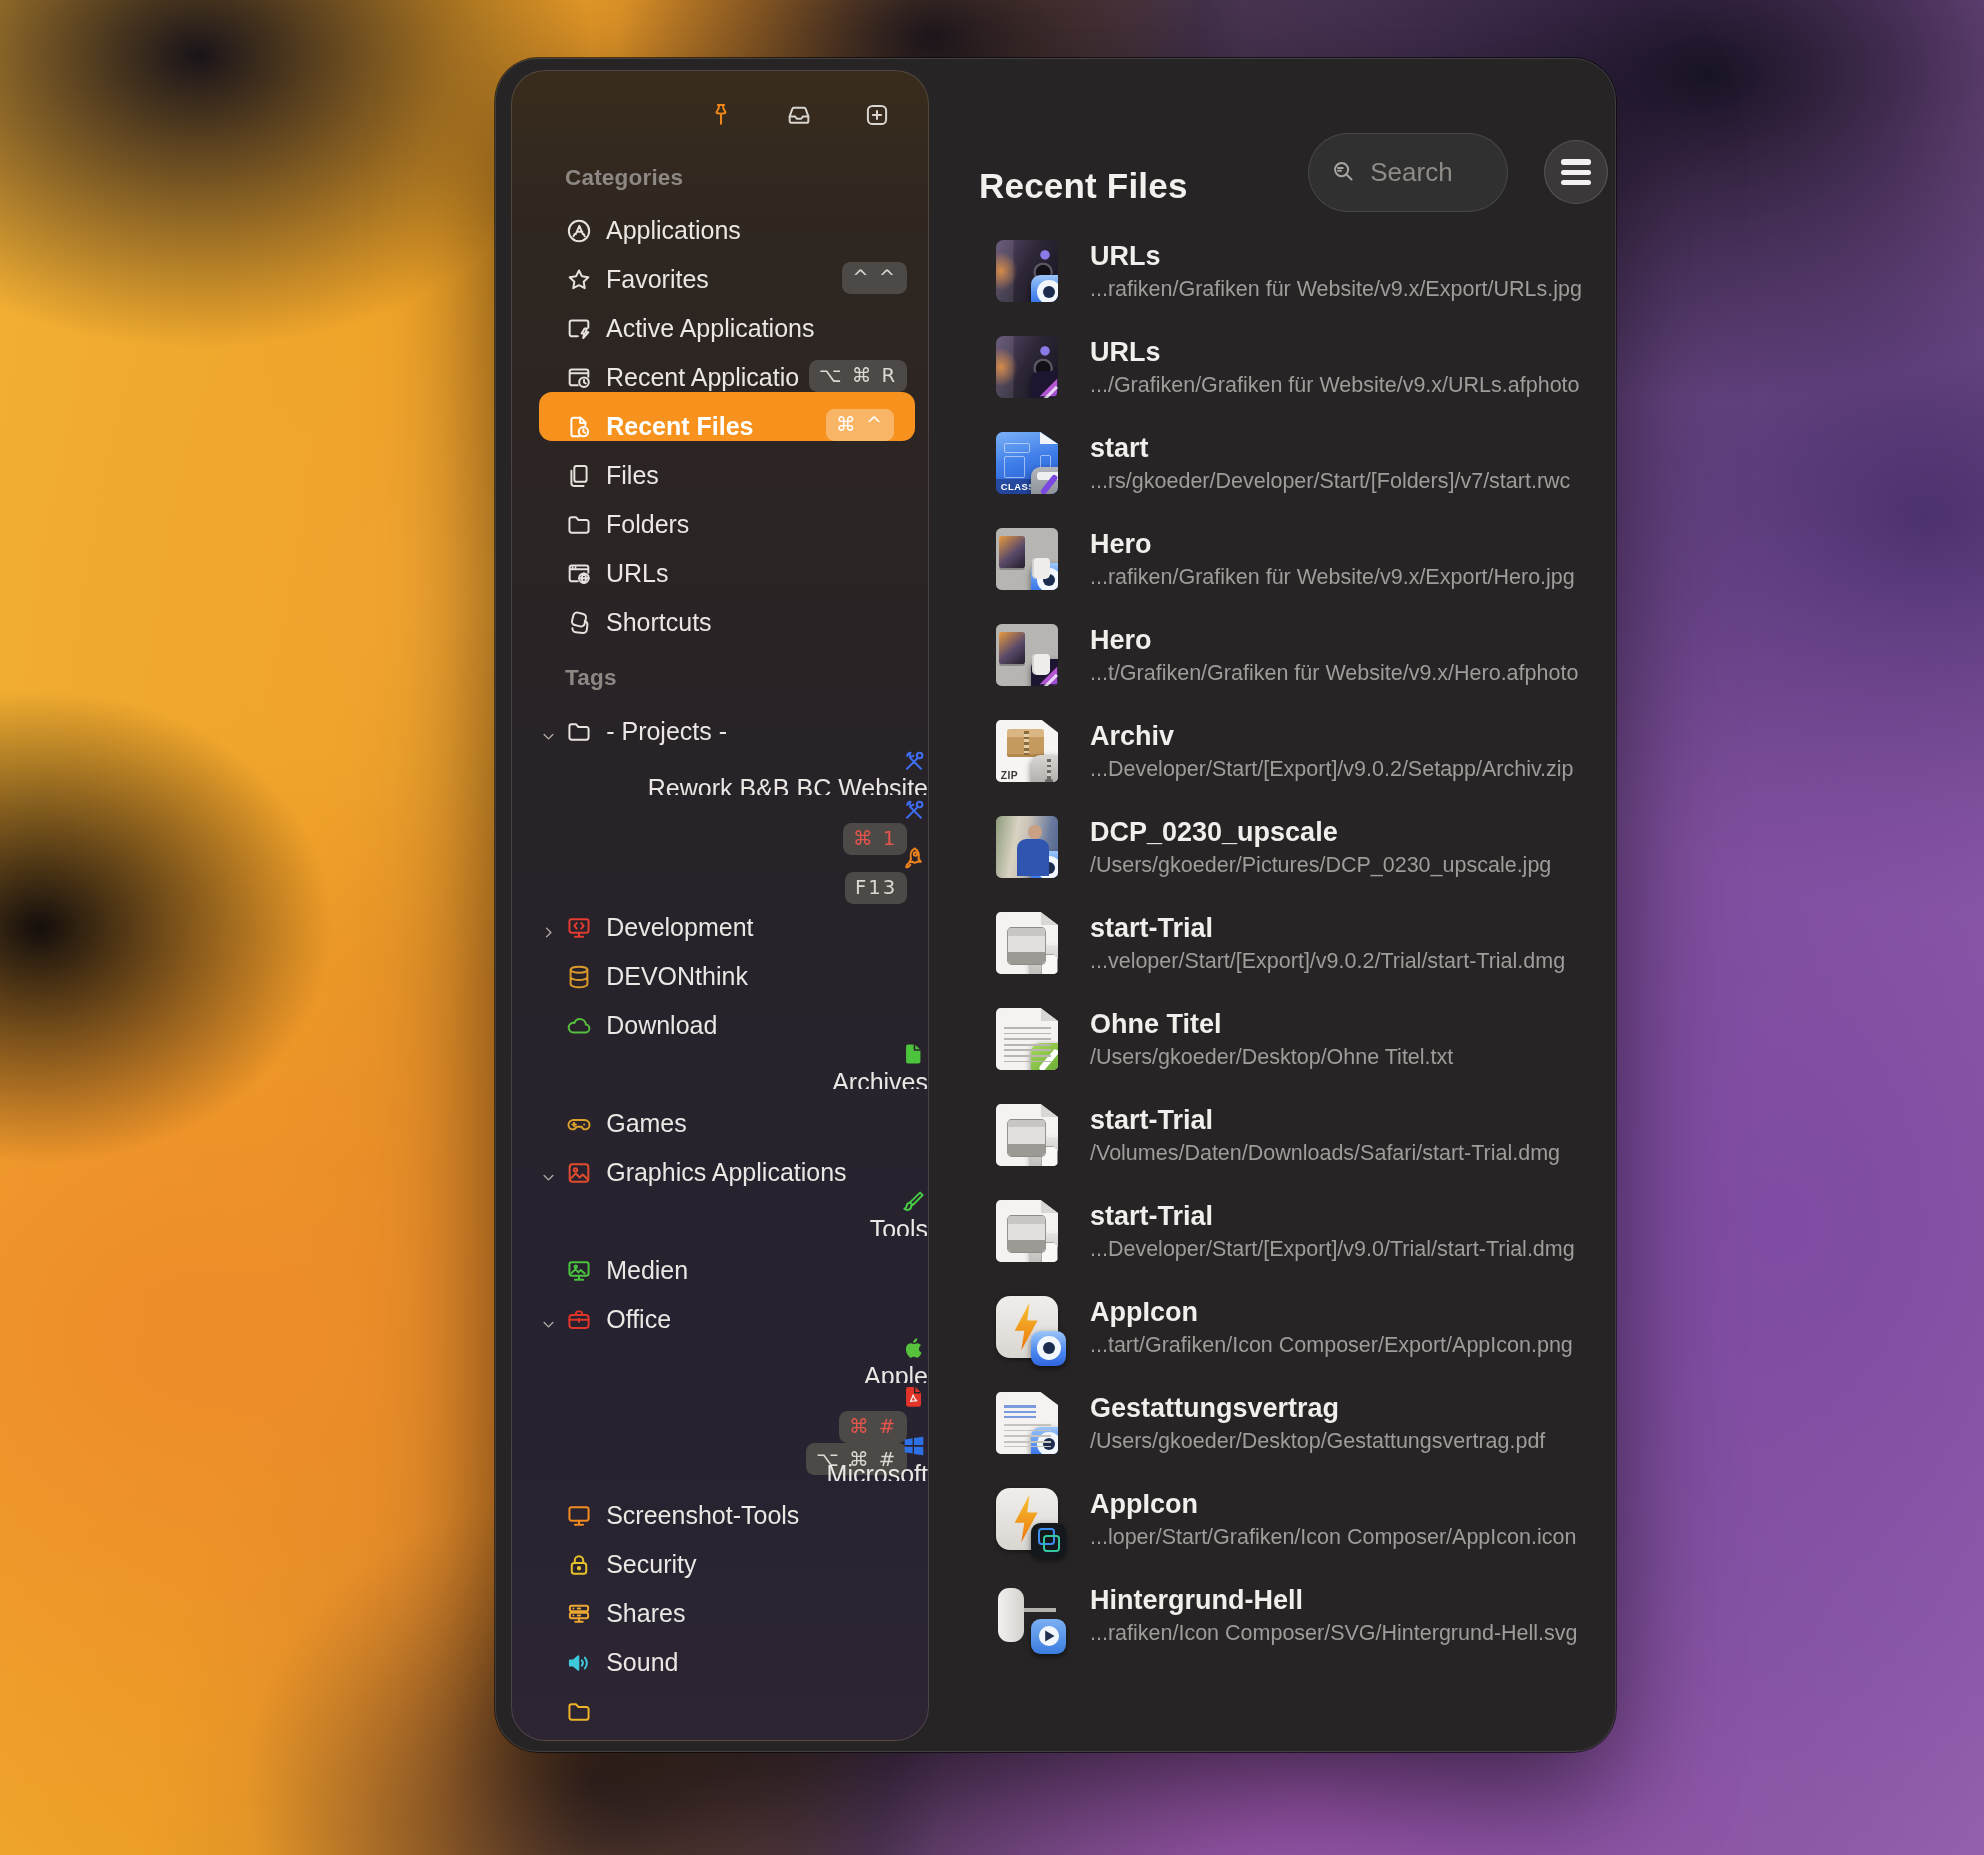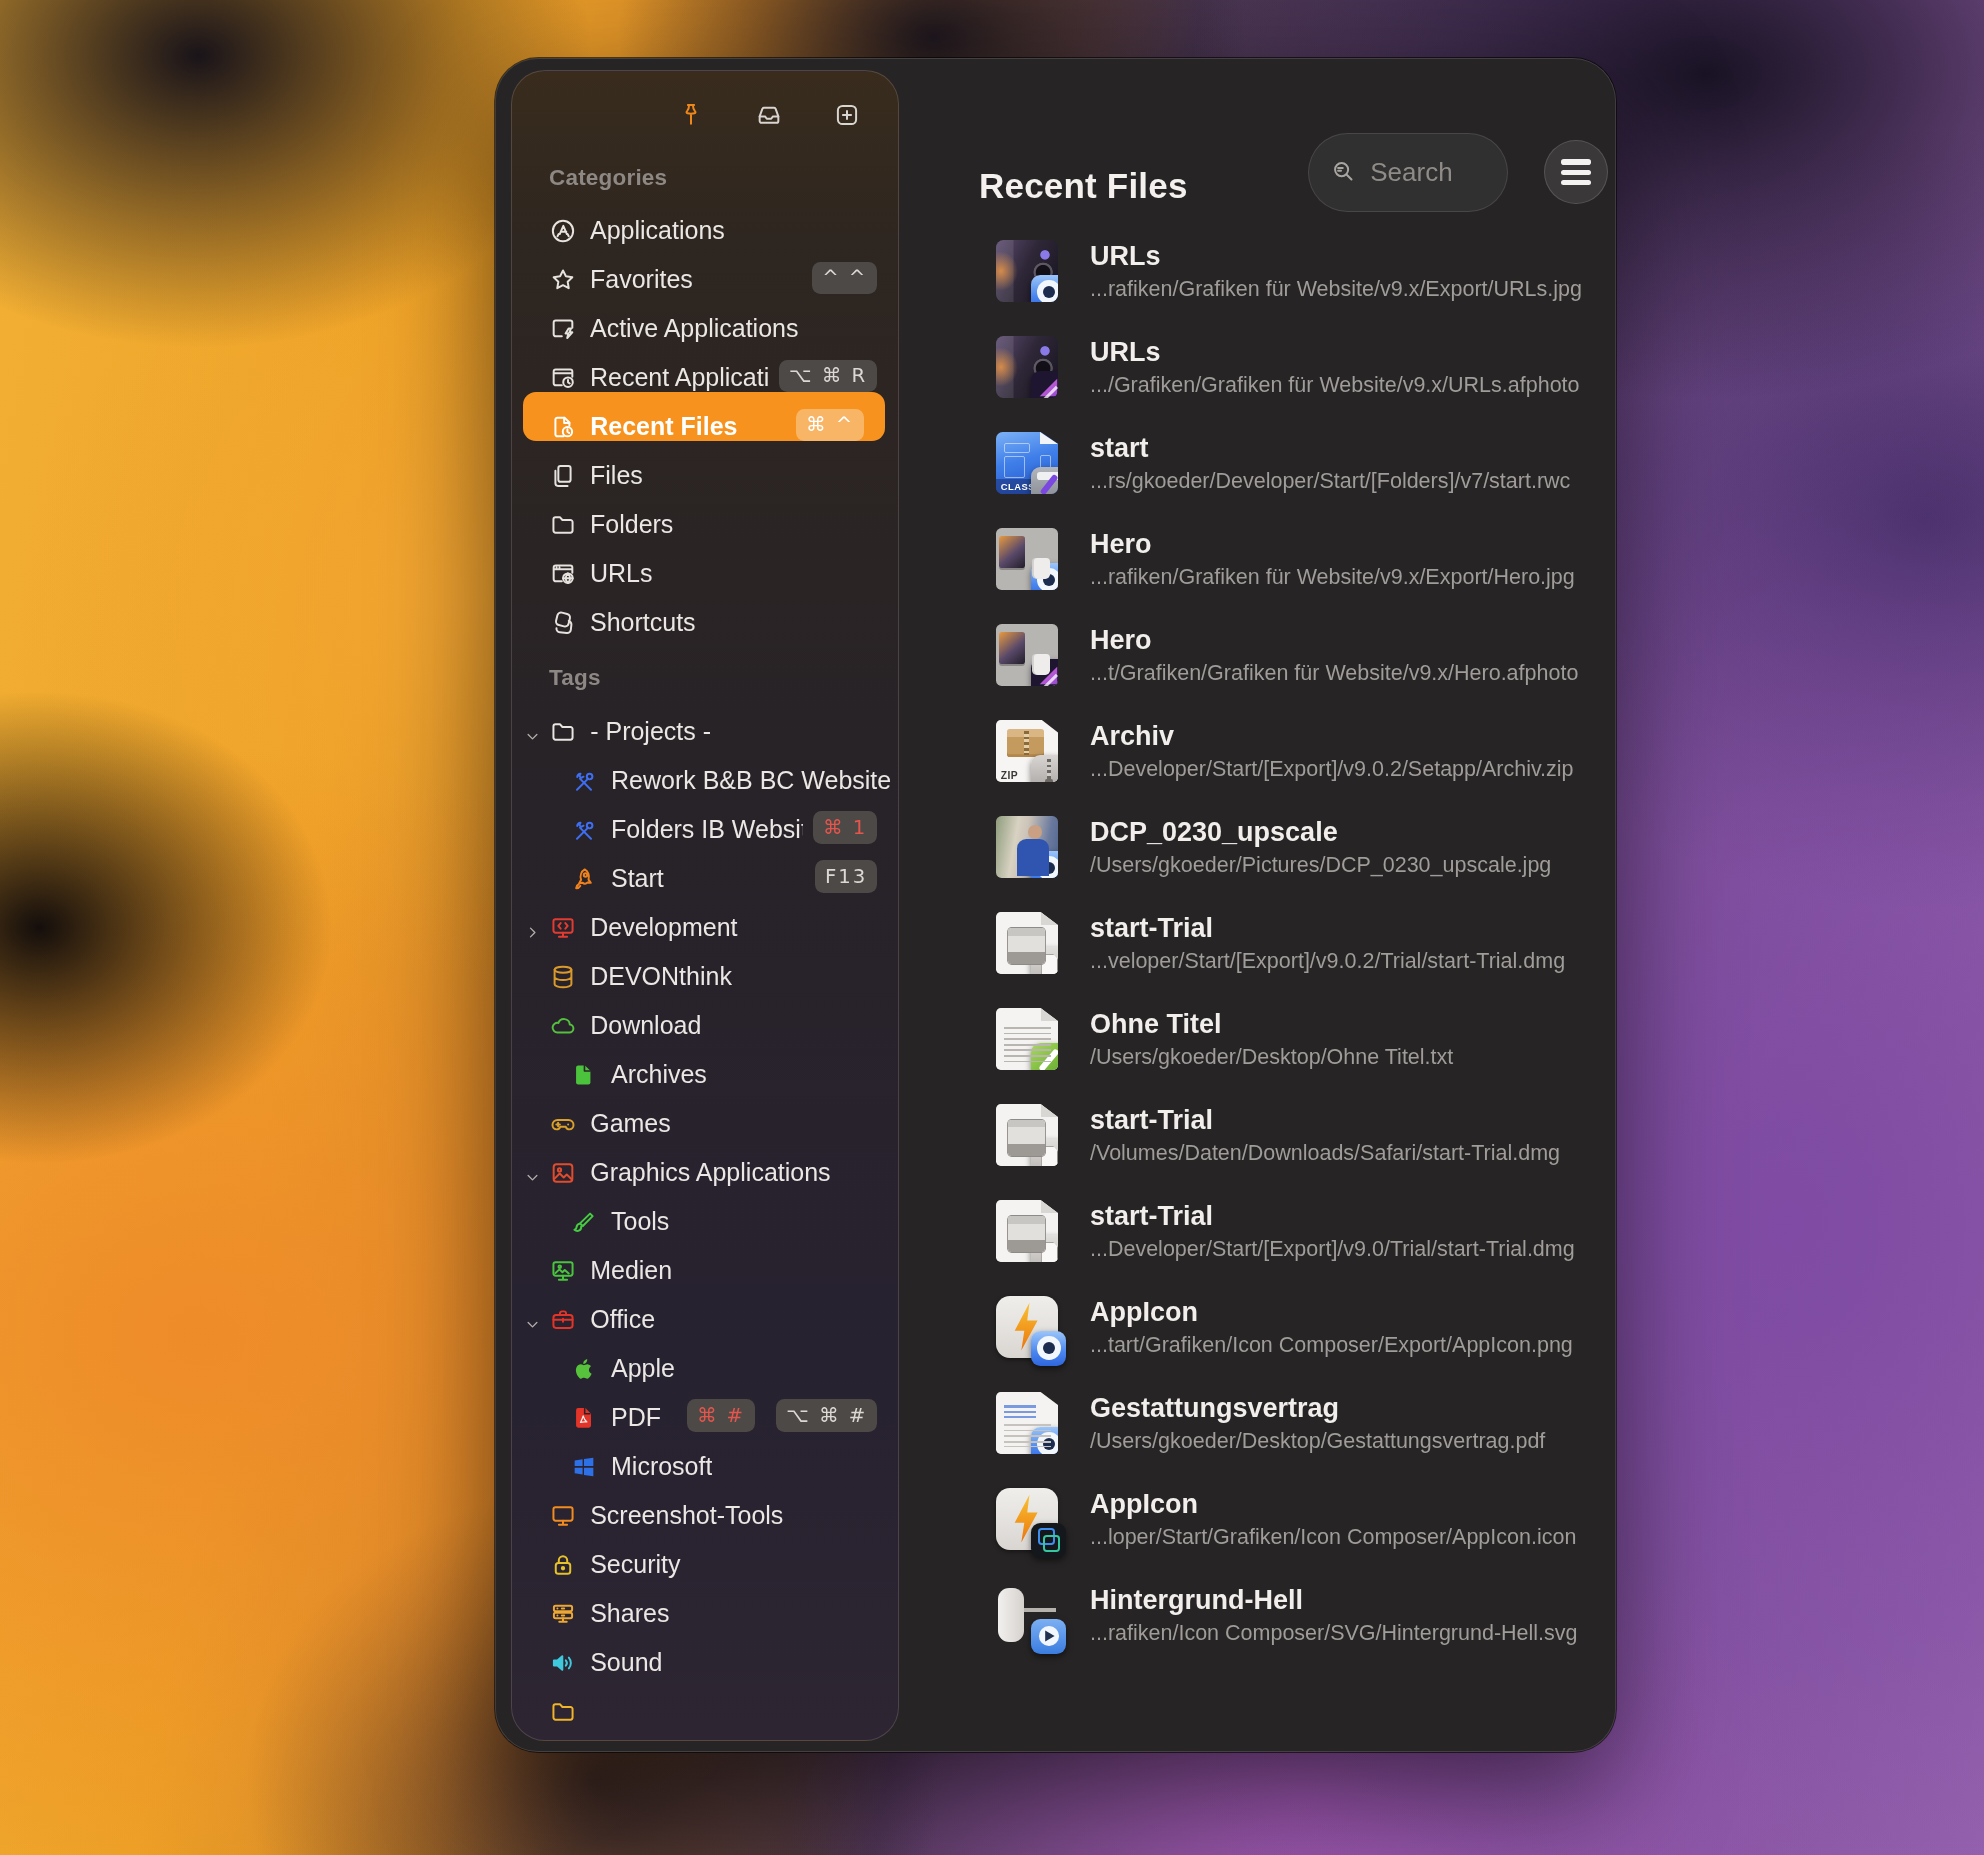"Categories" .sidebar { padding-left: none -> 16px; width: 388px -> 418px }
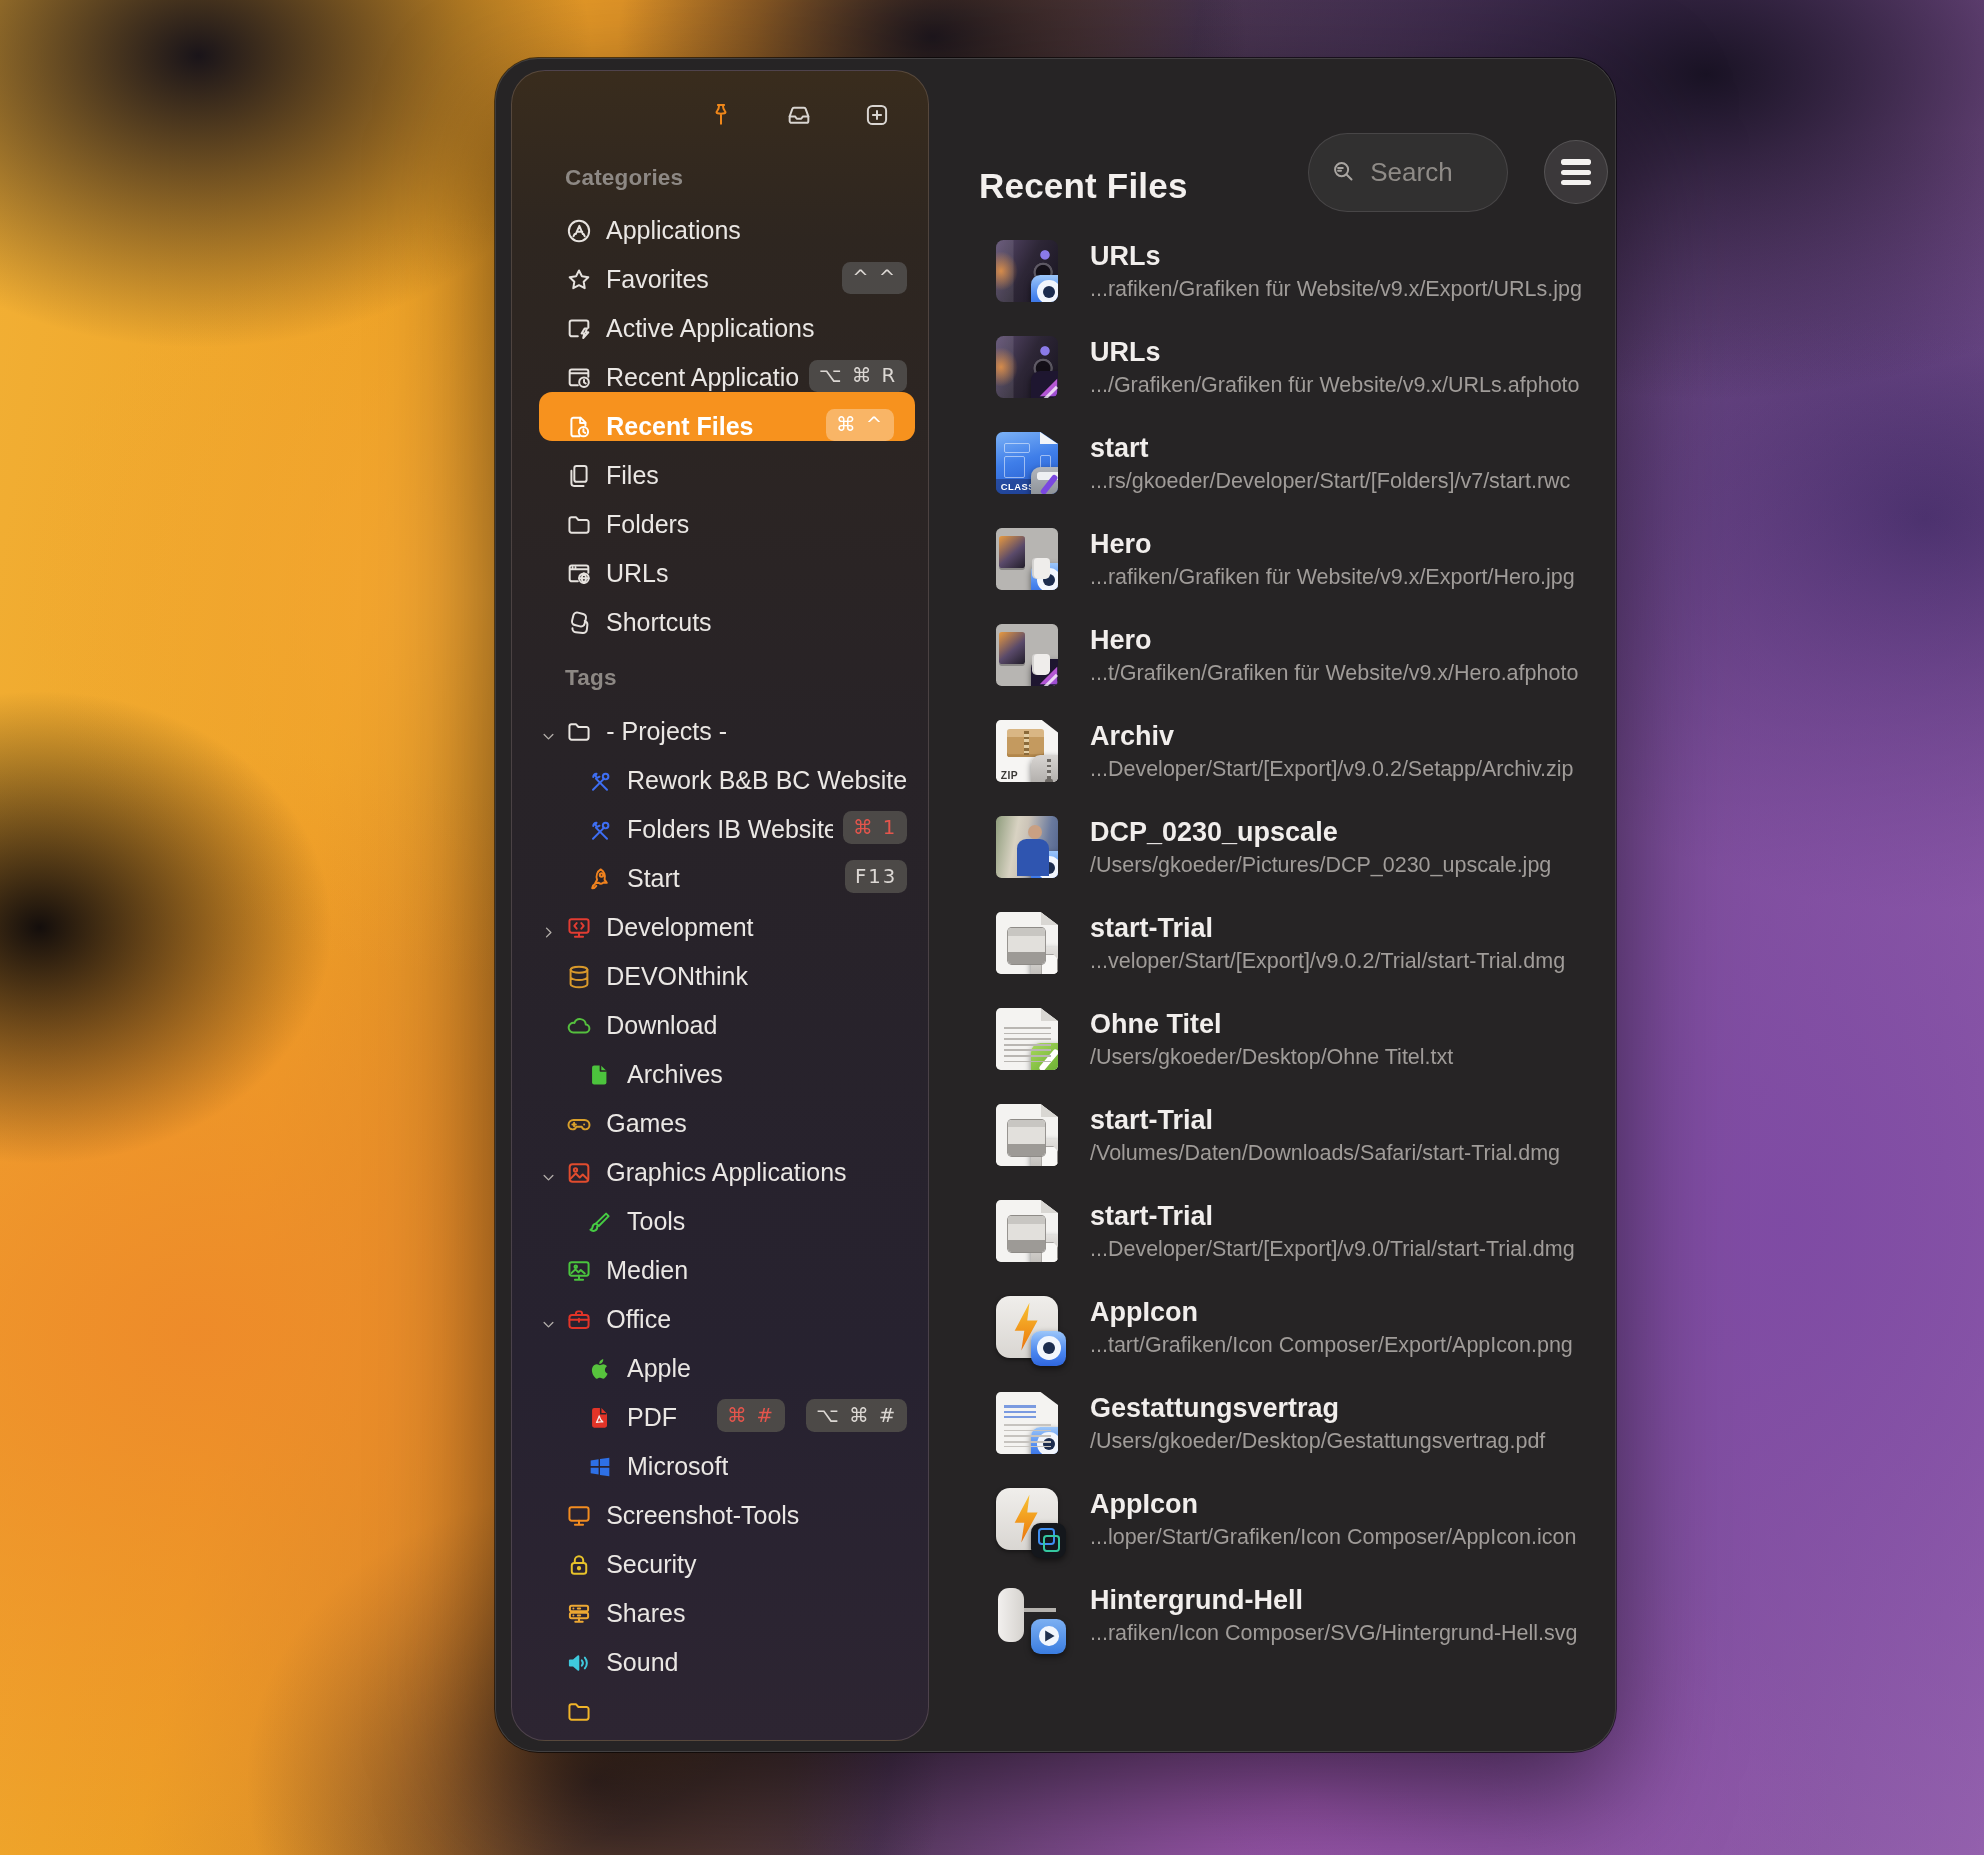"Rework B&B BC Website" .srow.ind1 { flex-direction: none -> column }
